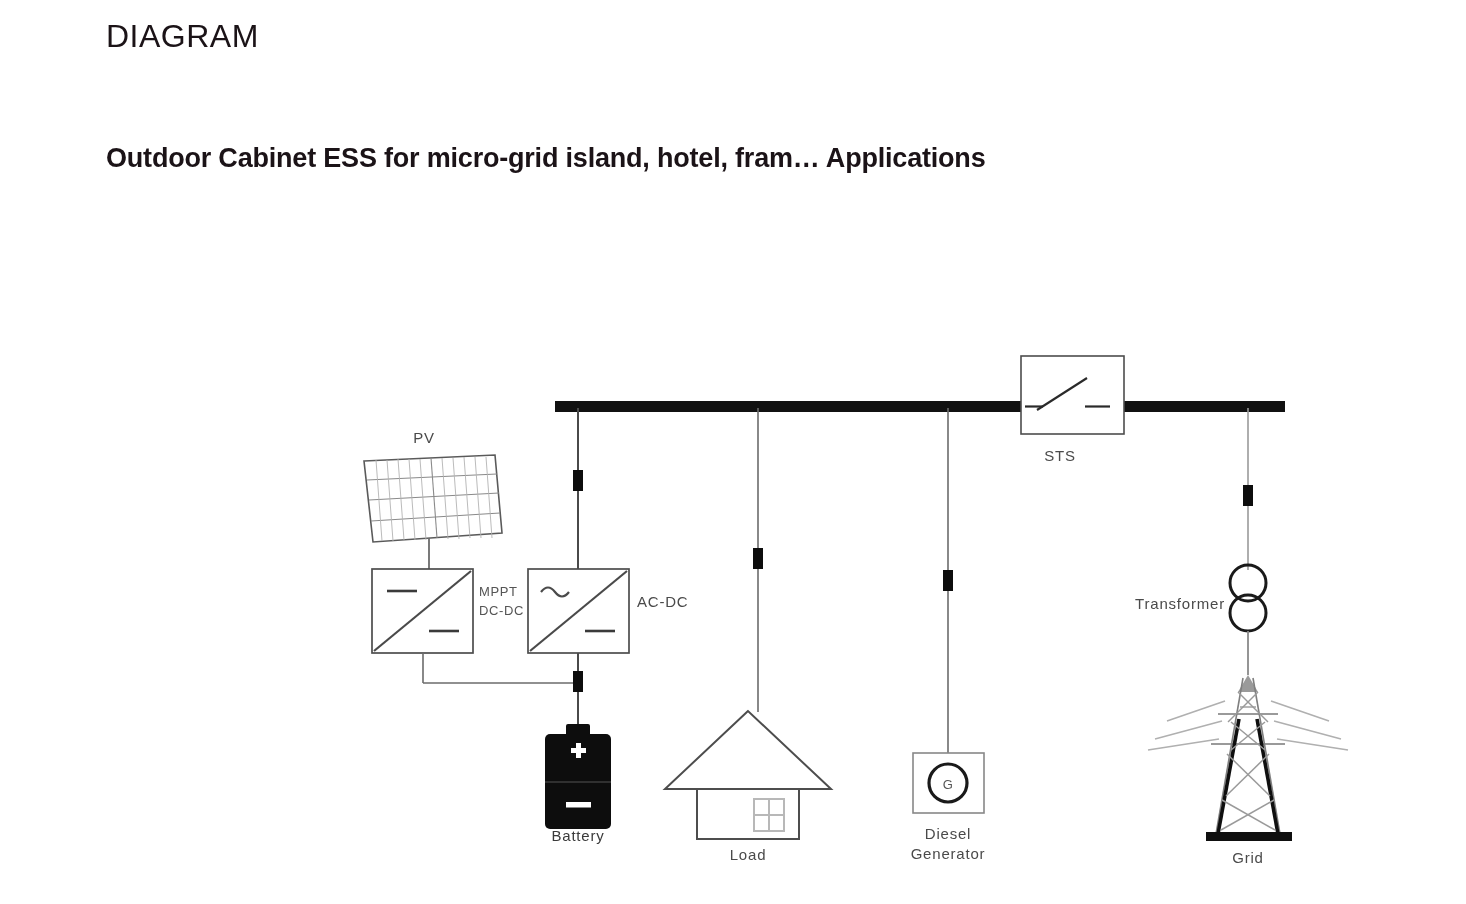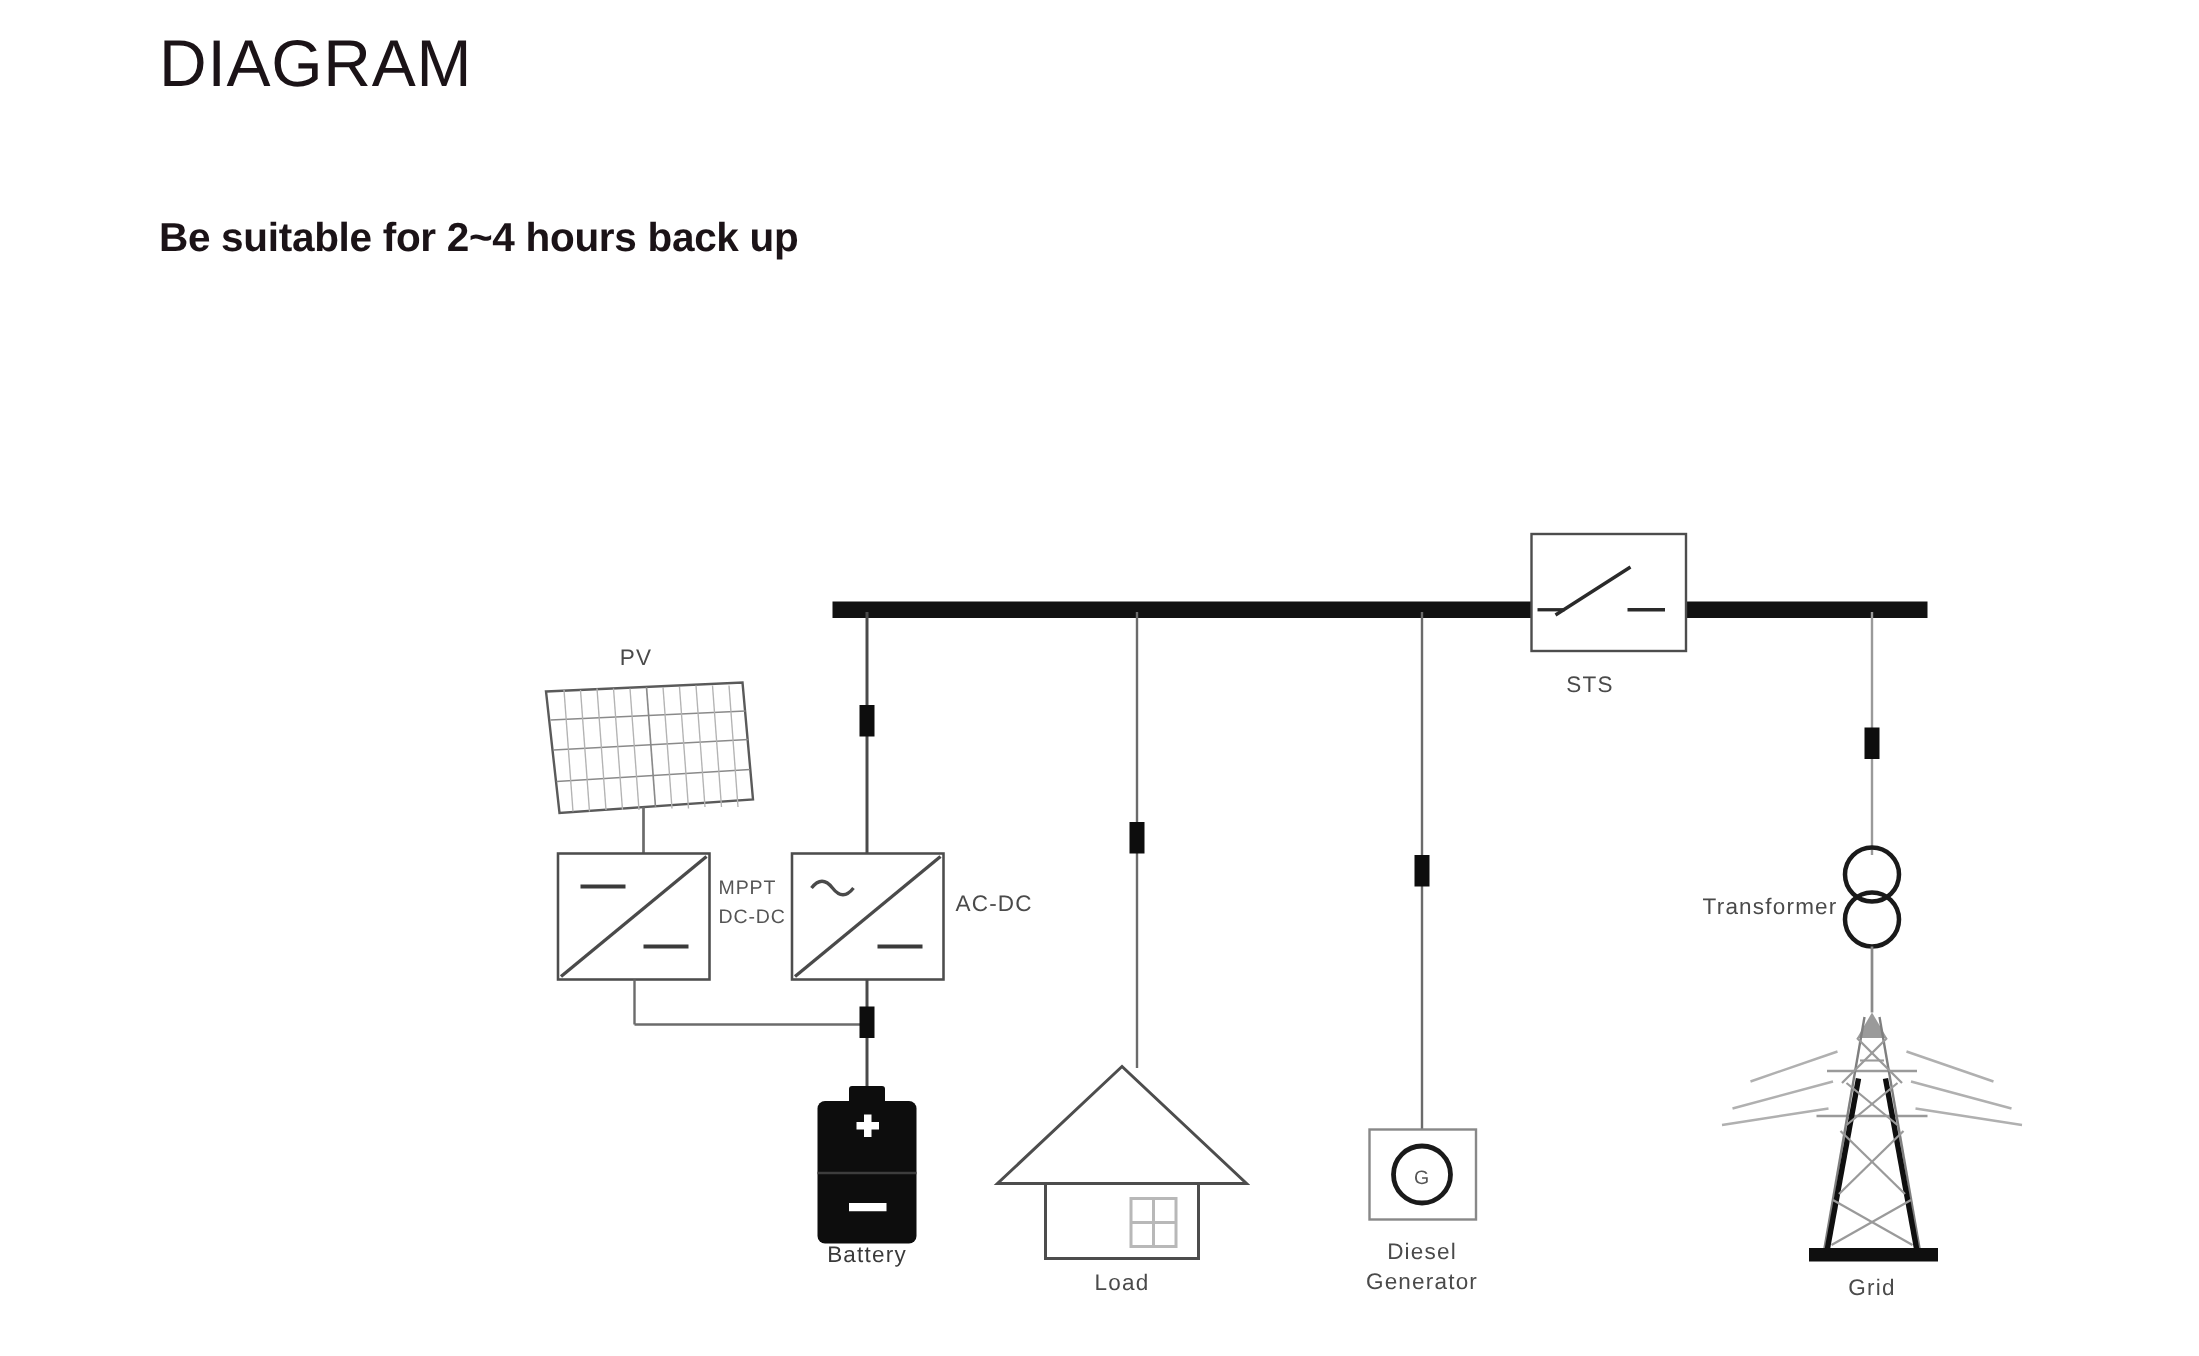"DIAGRAM" #page-title { font-size: 44px -> 32px }
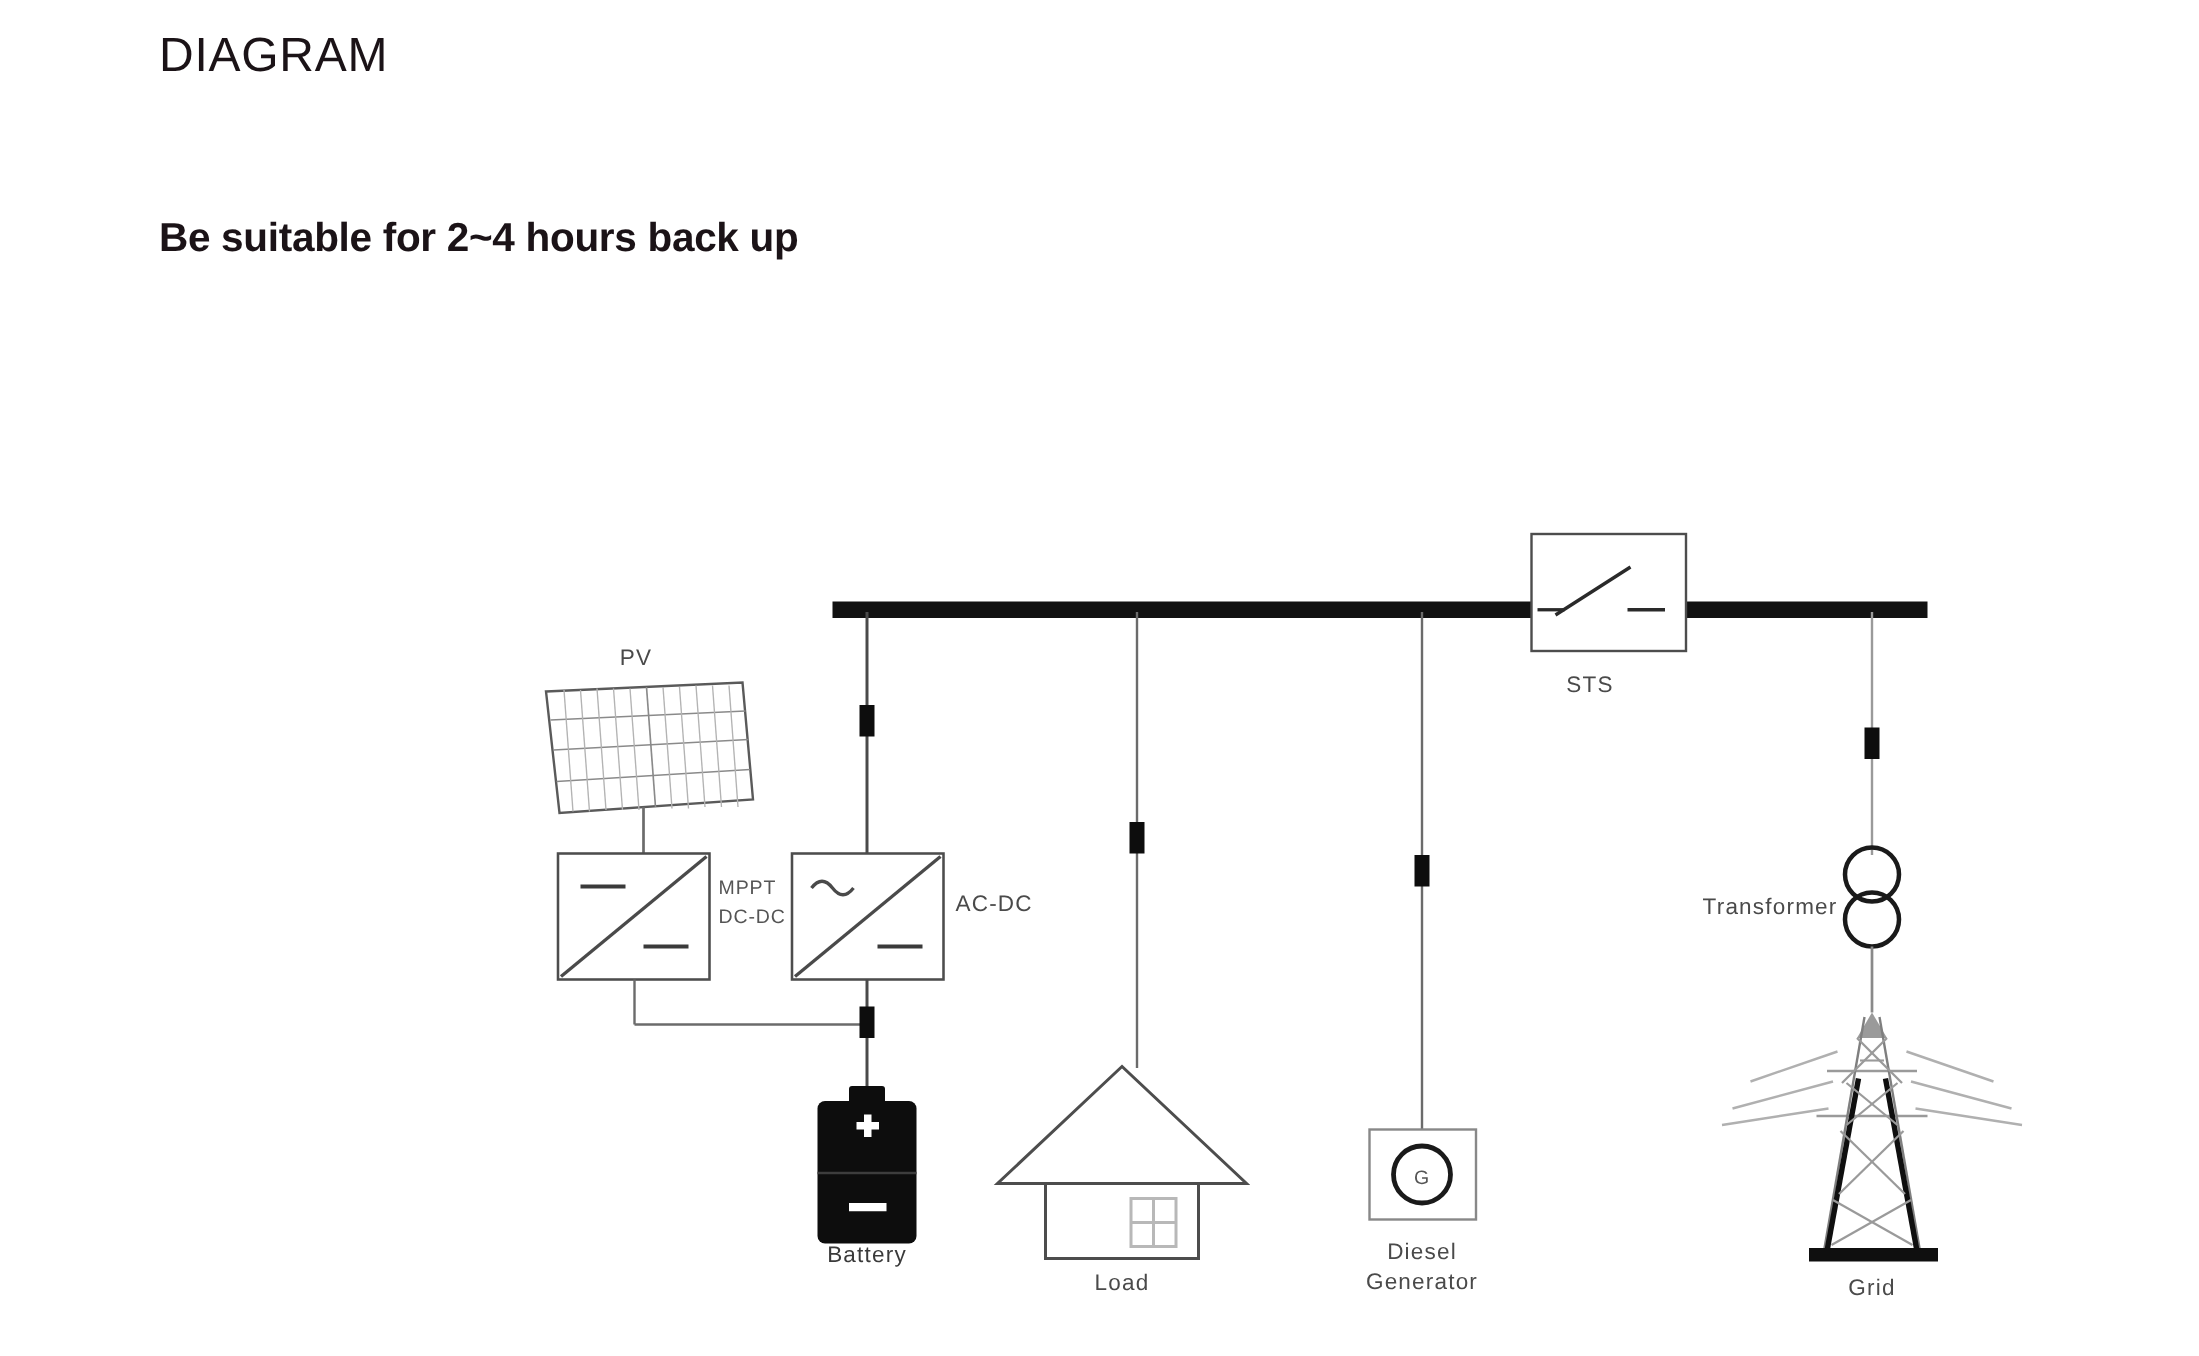"Outdoor Cabinet ESS for micro-grid" span.desc-line { html: none -> <span>Outdoor Cabinet ESS for micro-grid island, hotel, fram… Applications</span> }
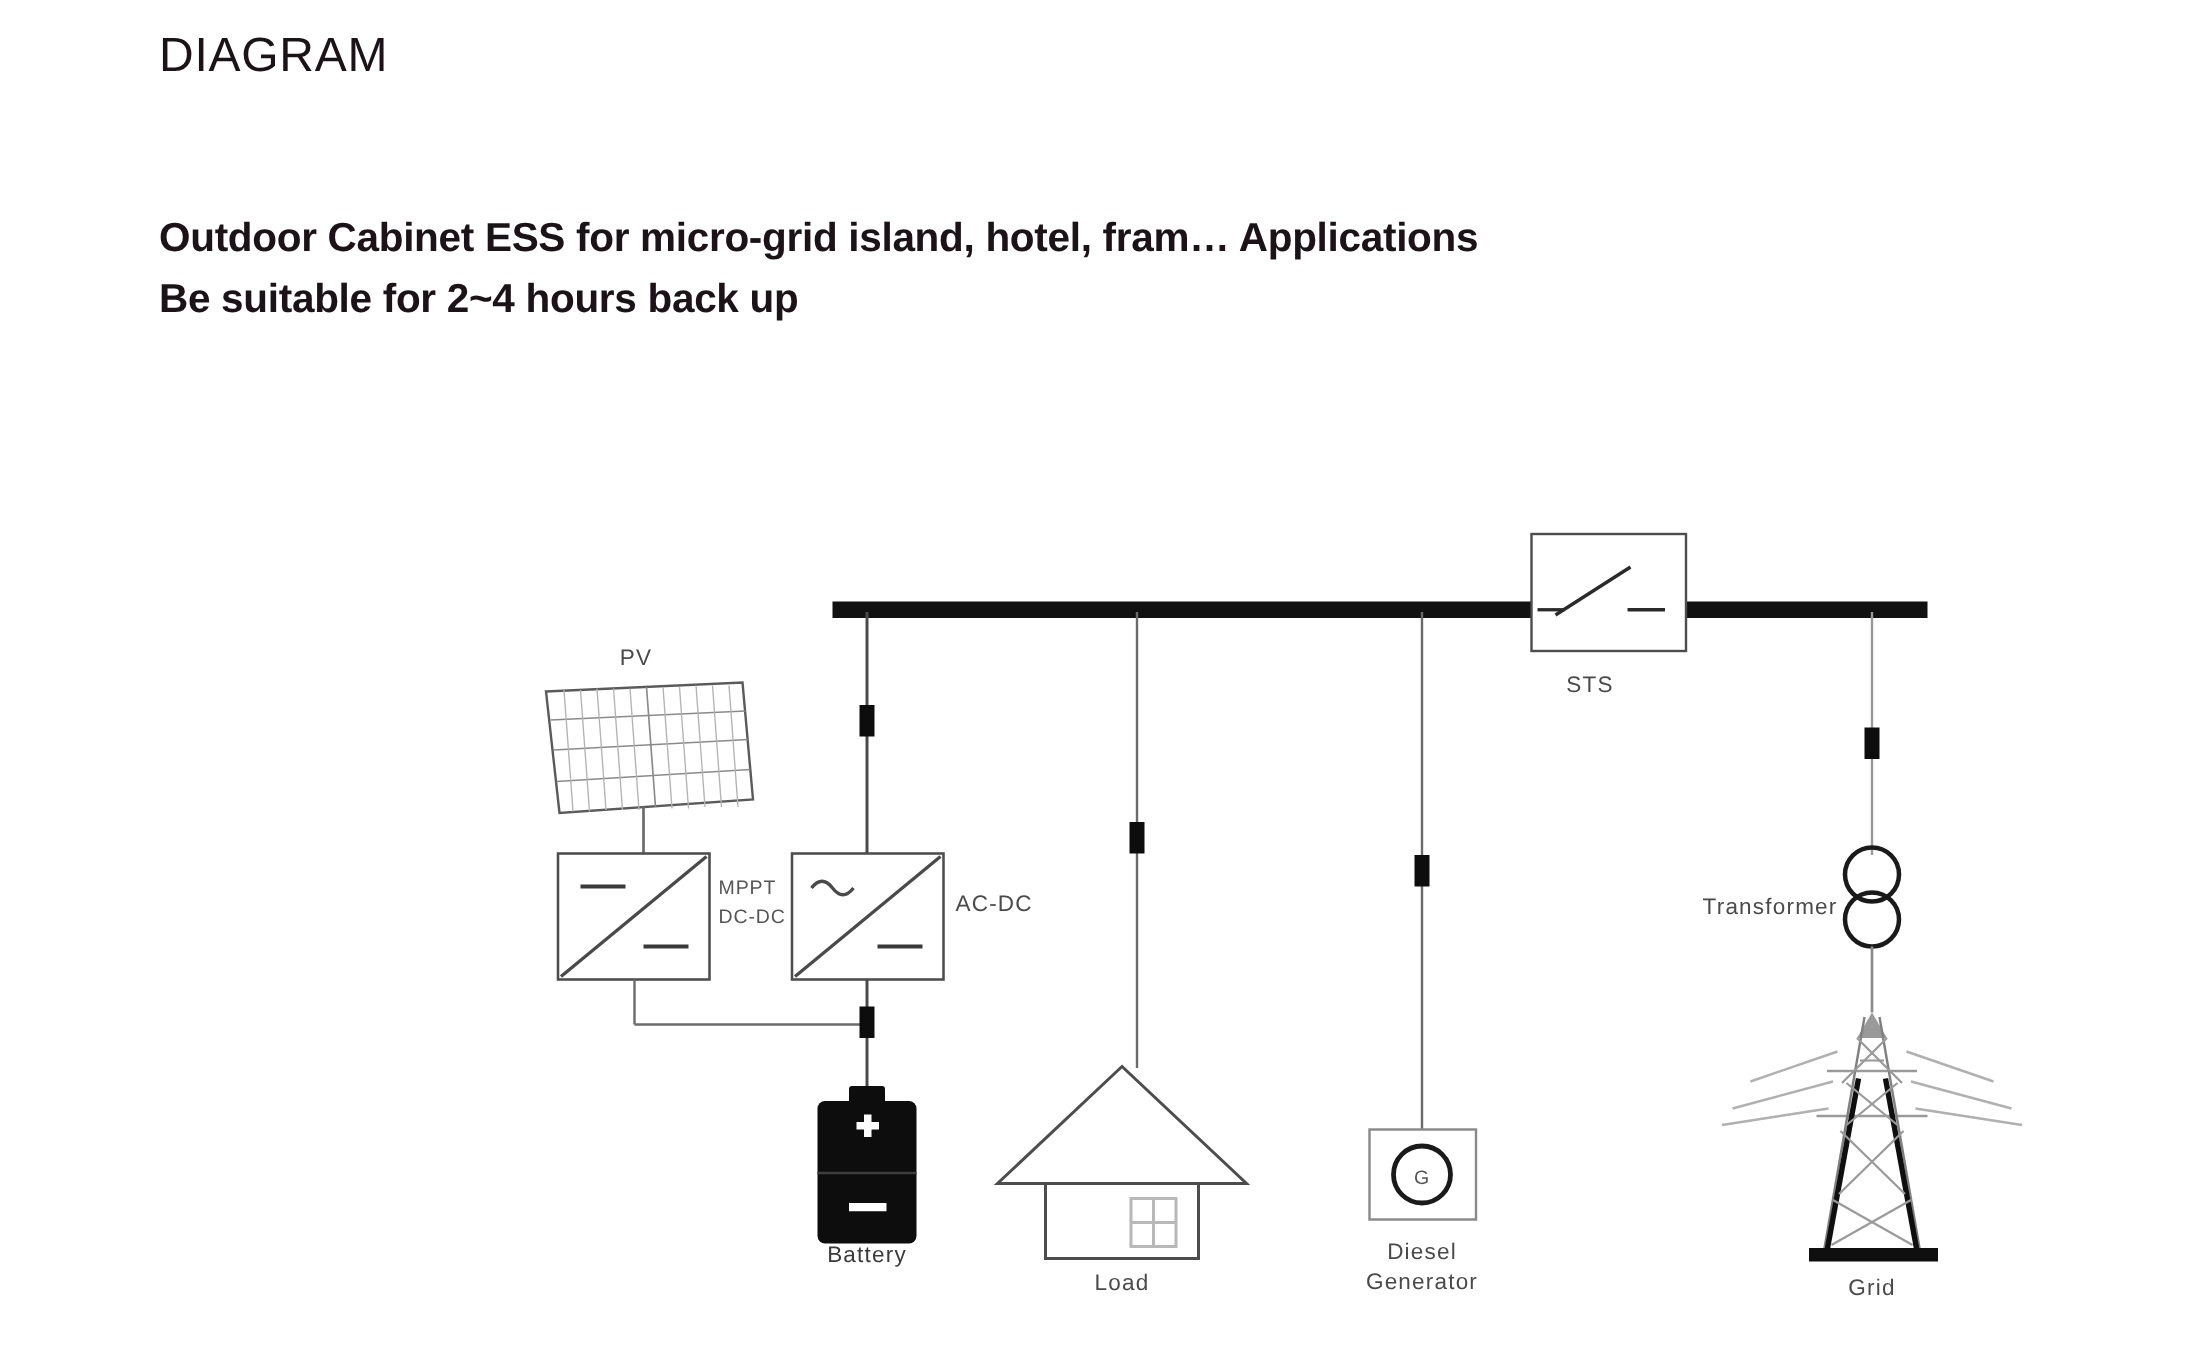"Be suitable for 2~4 hours" span.desc-line { html: <span>Be suitable for 2~4 hours back up</span> -> none }
